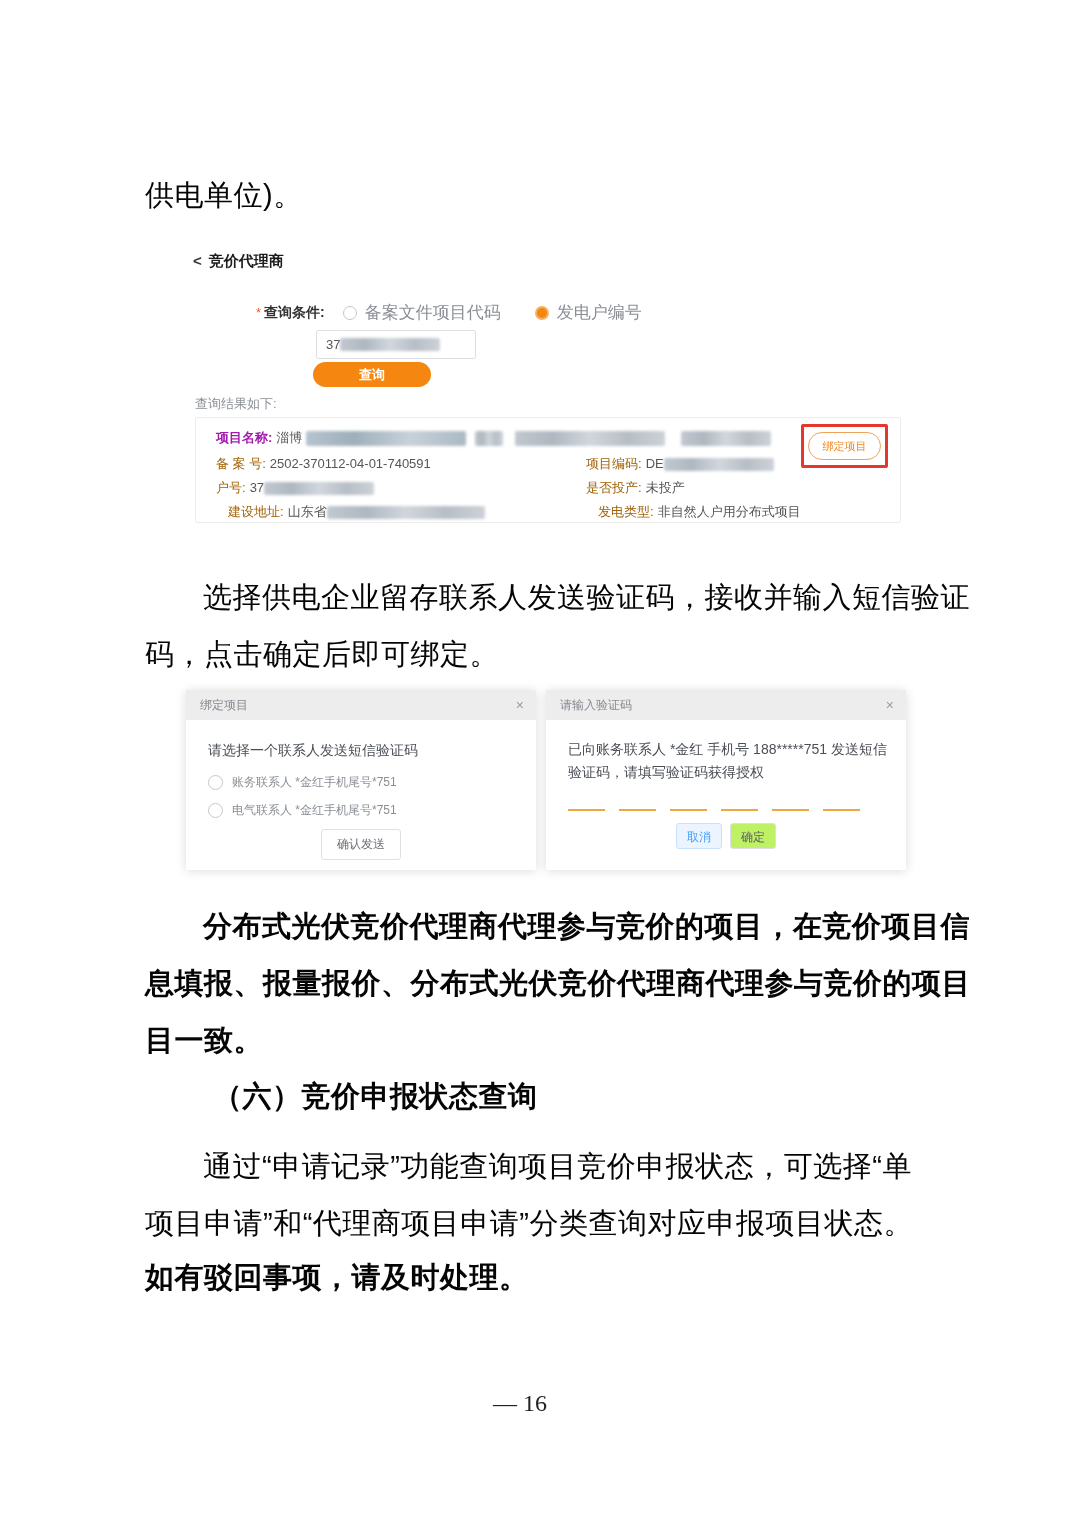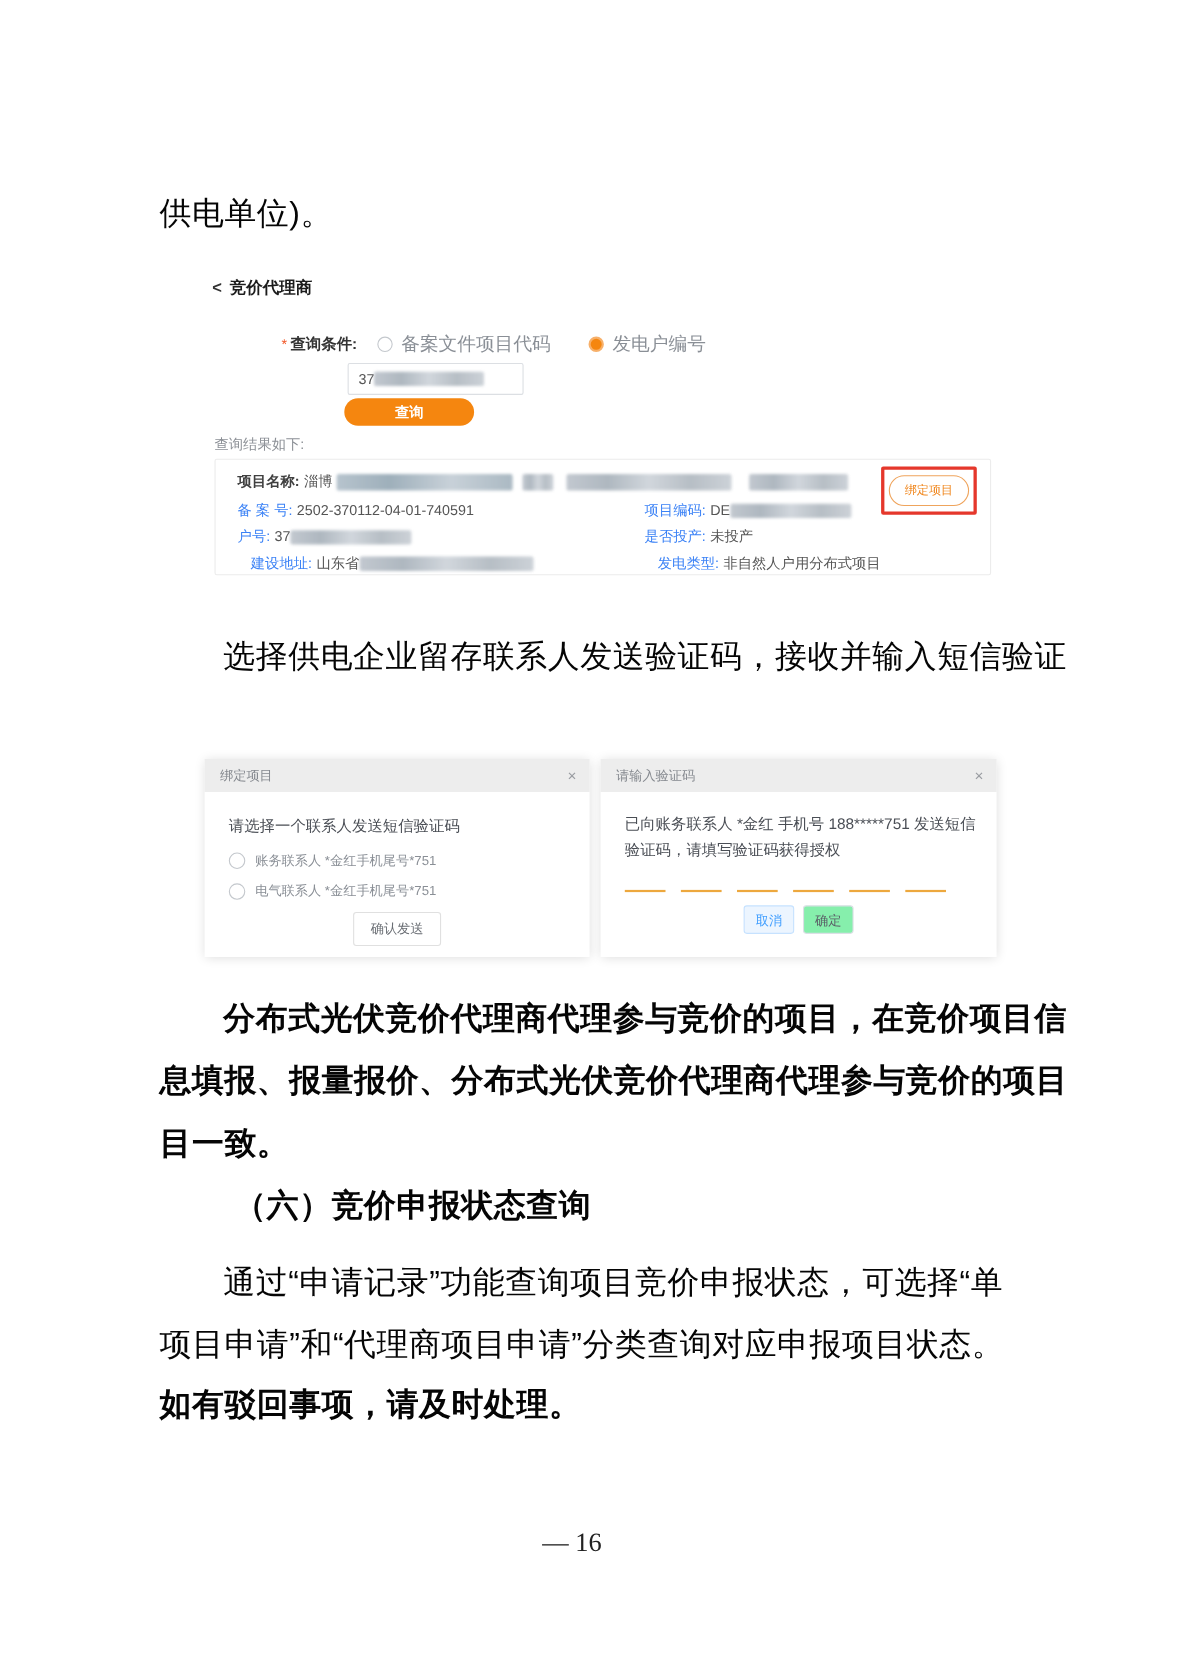"项目名称:" .crow .lab.strong { color: #404040 -> #a21caf }
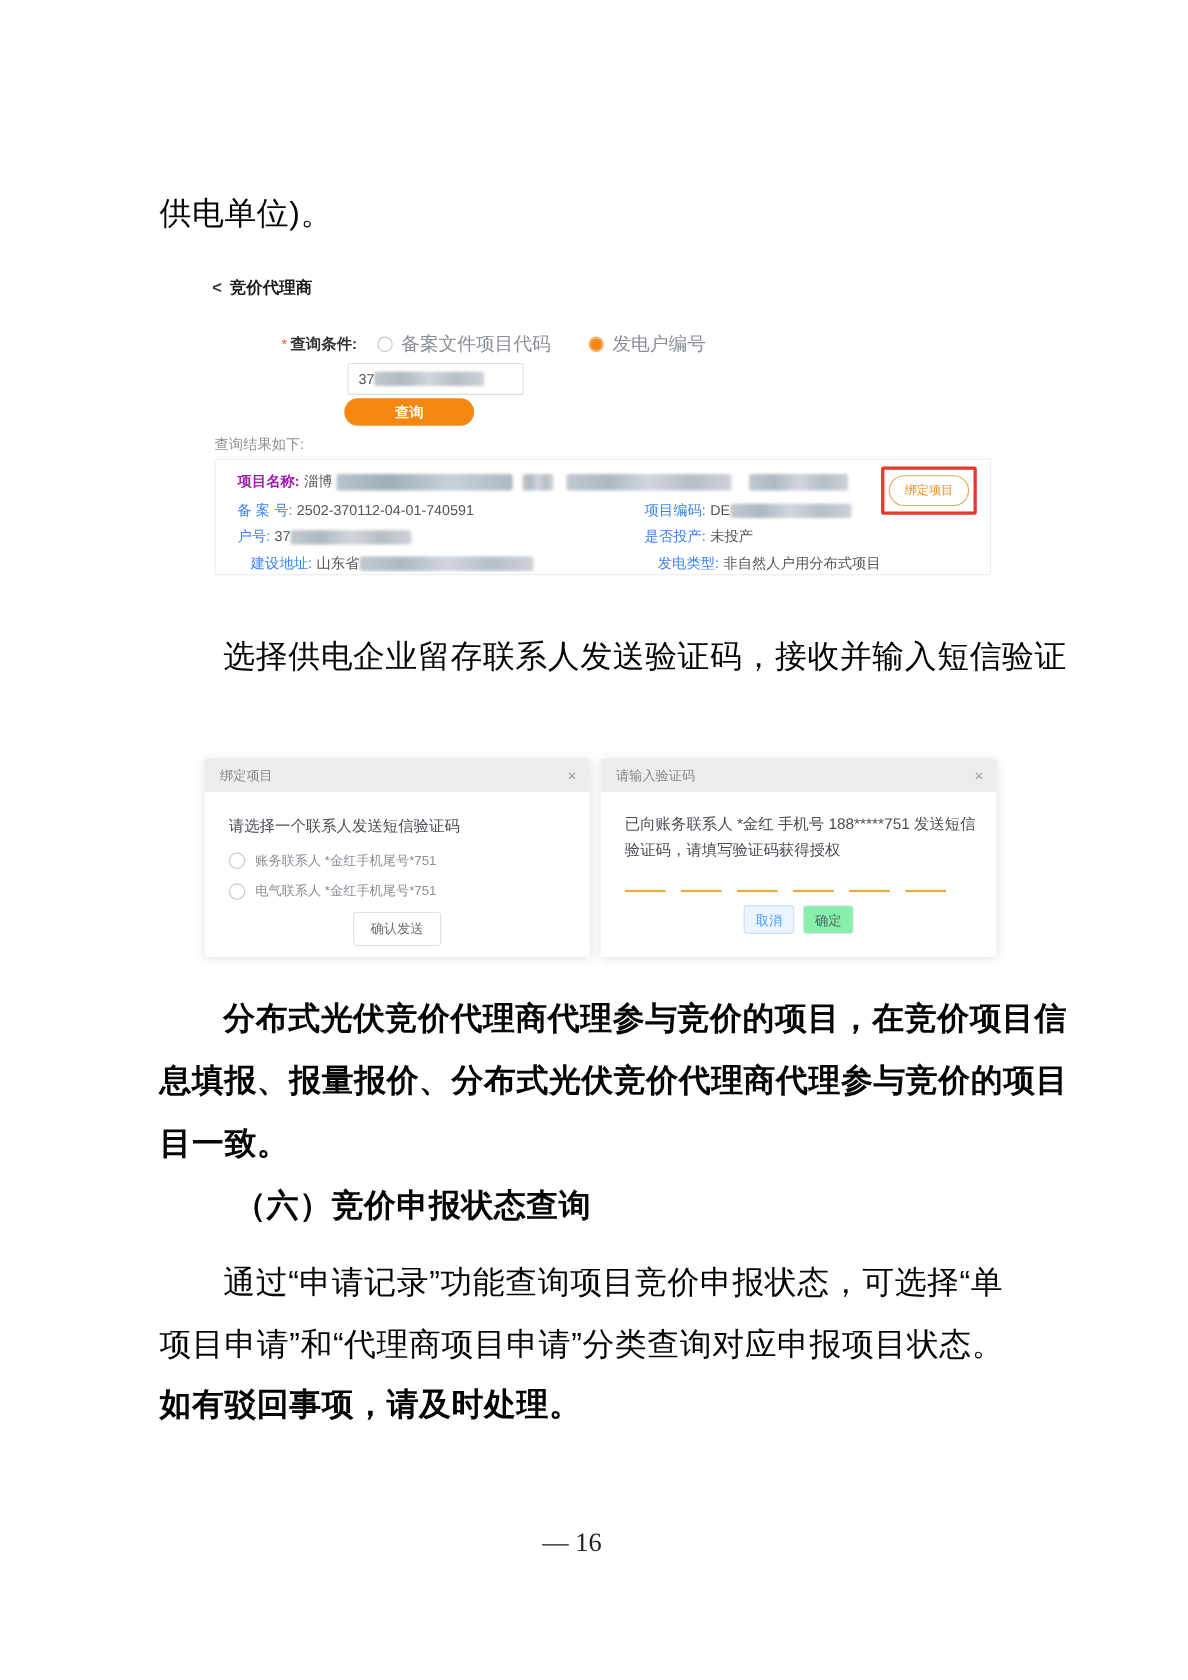"备 案 号:" .crow .lab { color: #3b82f6 -> #a16207 }
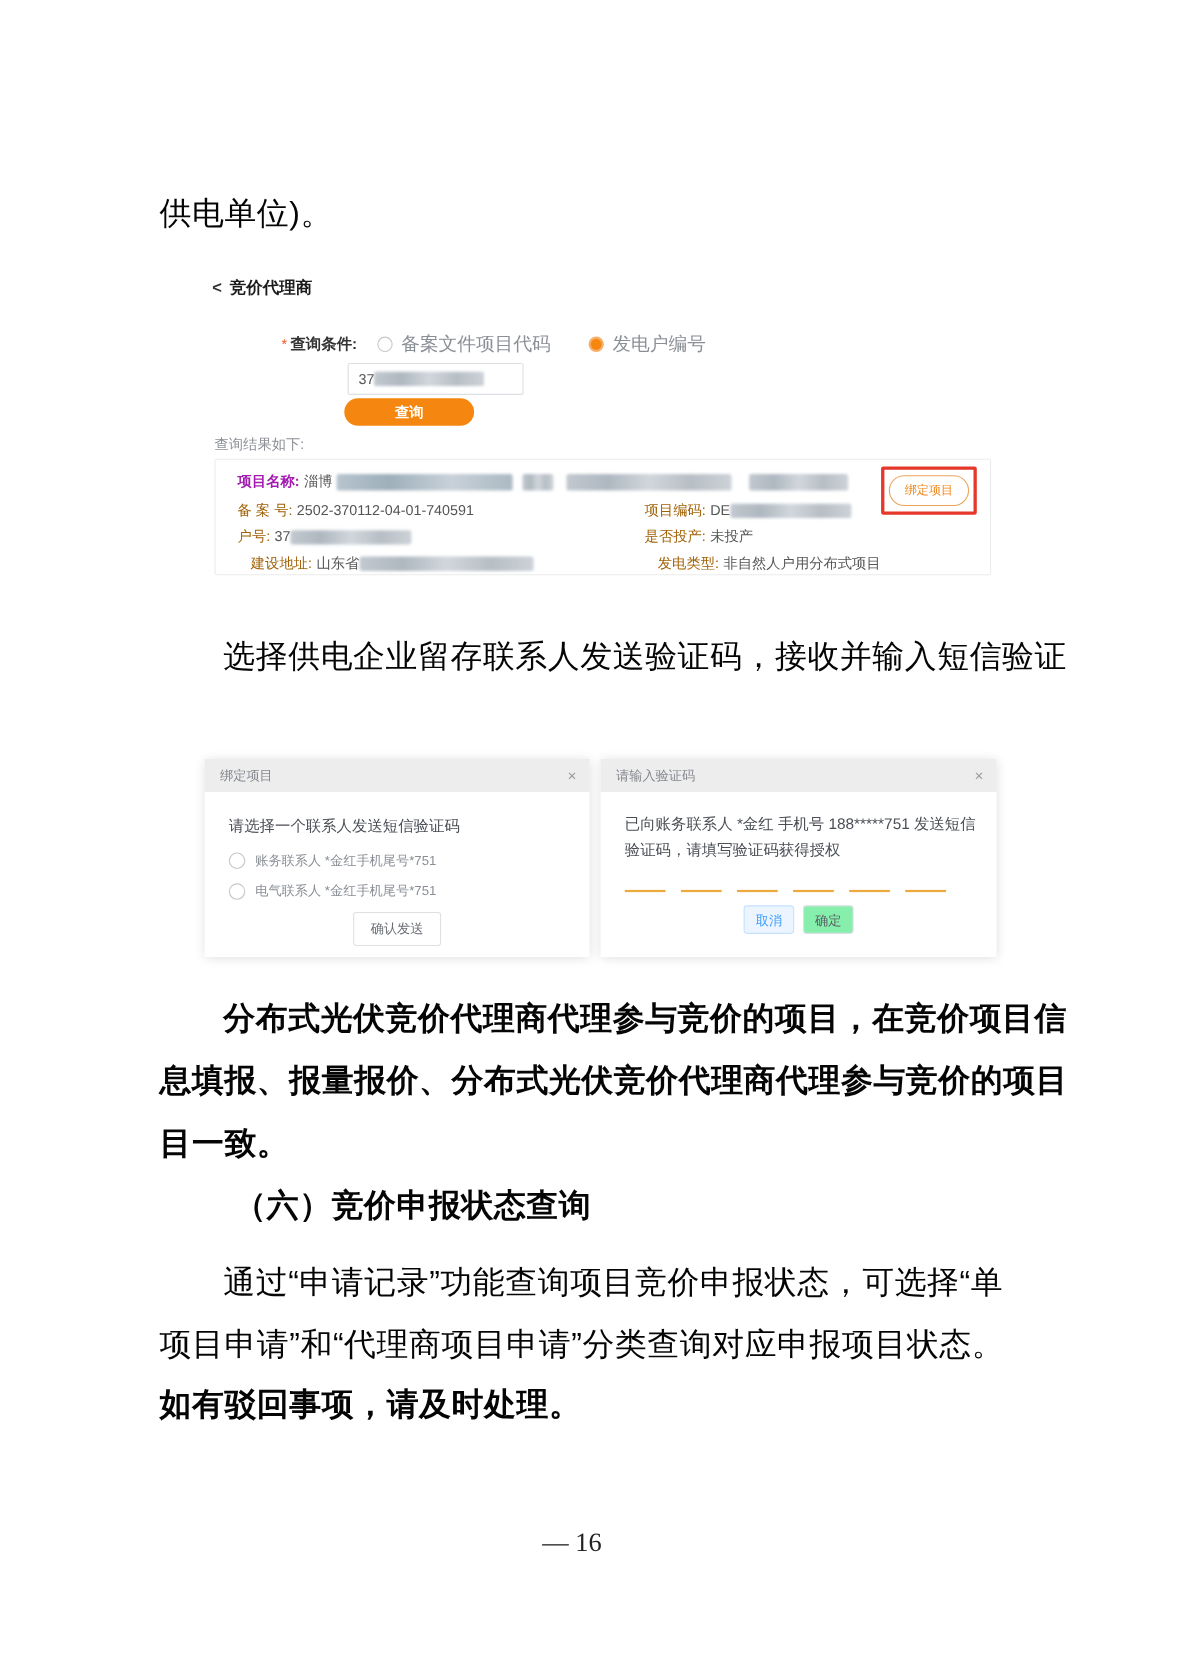"码，点击确定后即可绑定。" div.line { html: none -> <div>码，点击确定后即可绑定。</div> }
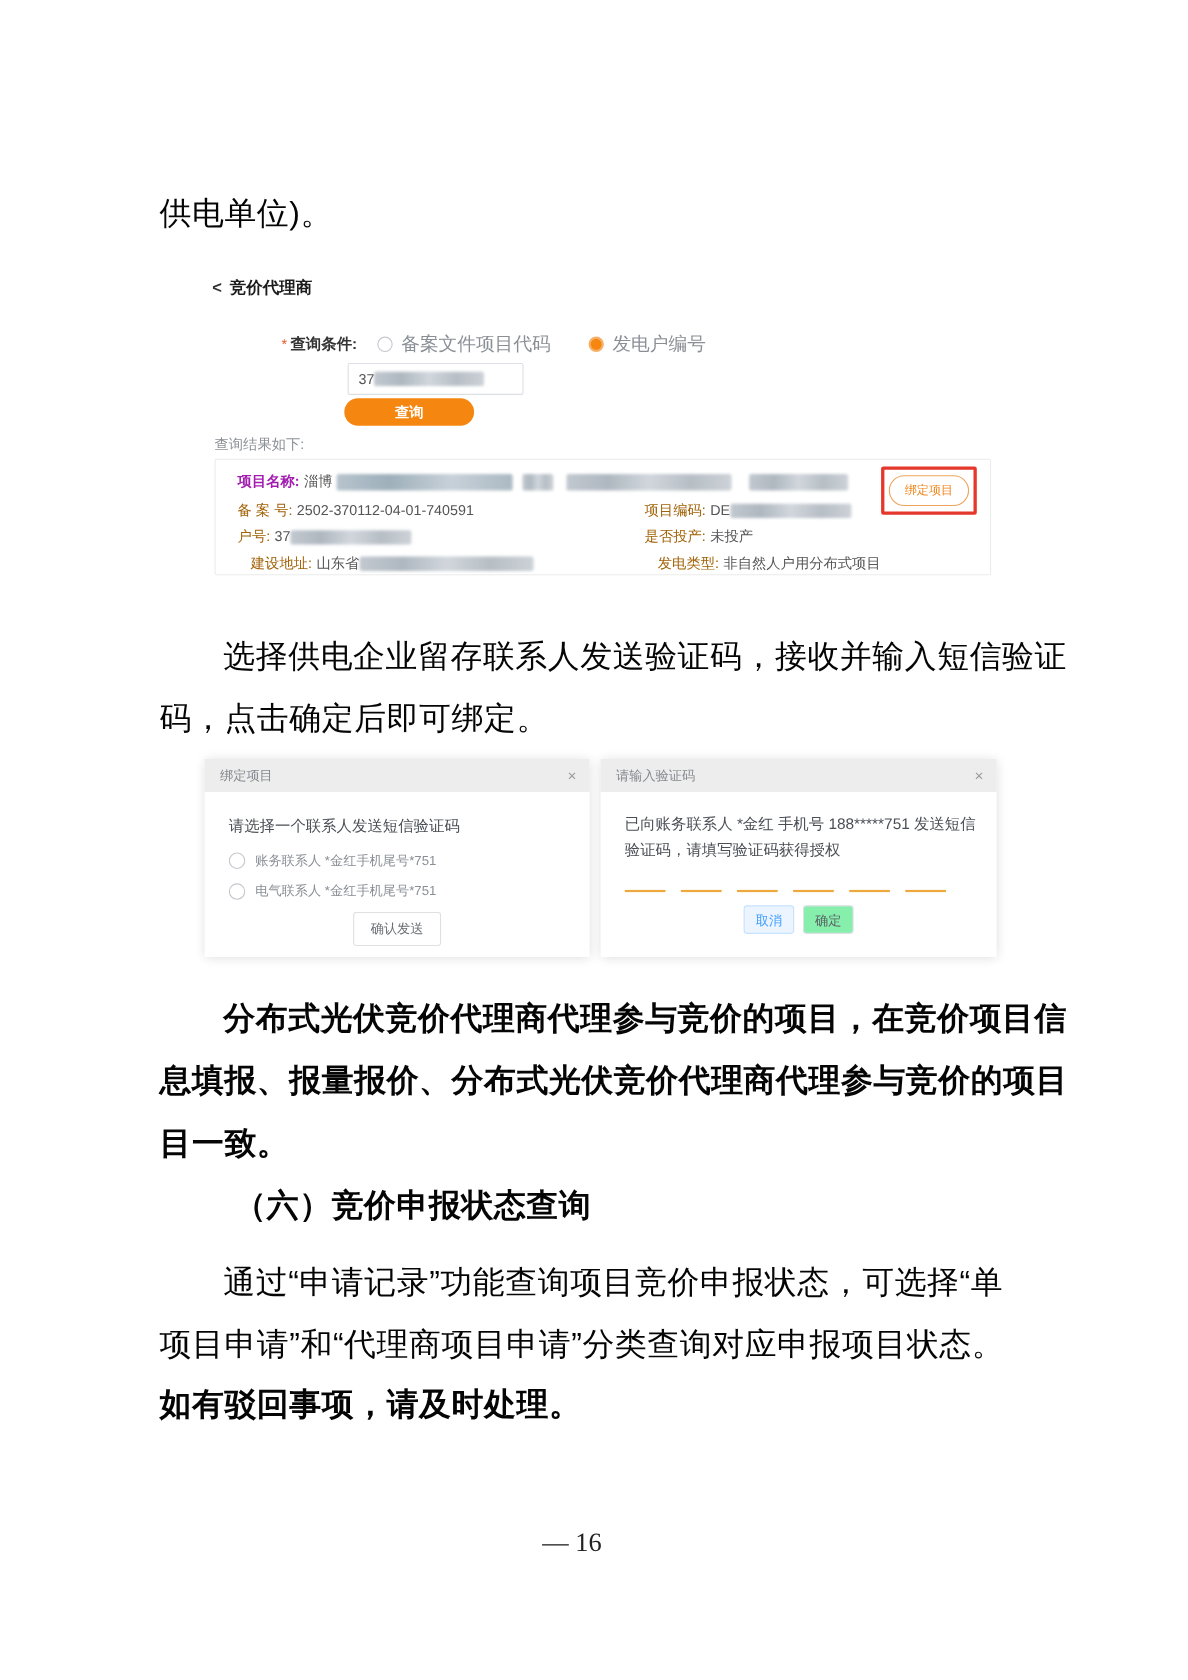"确定" .btn-ok { background: #86efac -> #bef264 }
